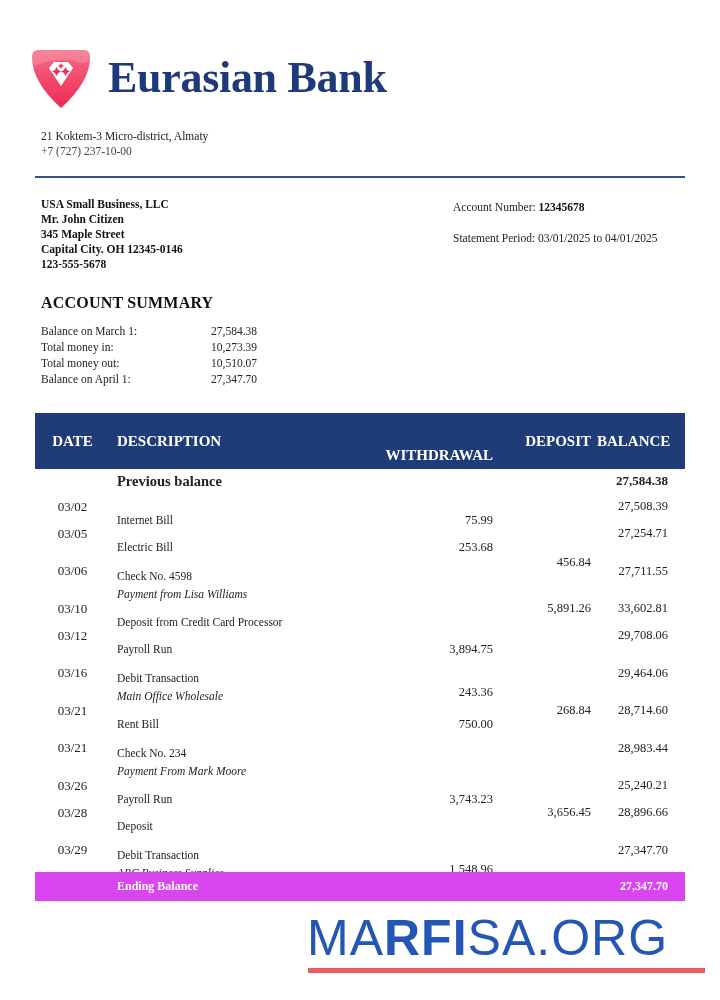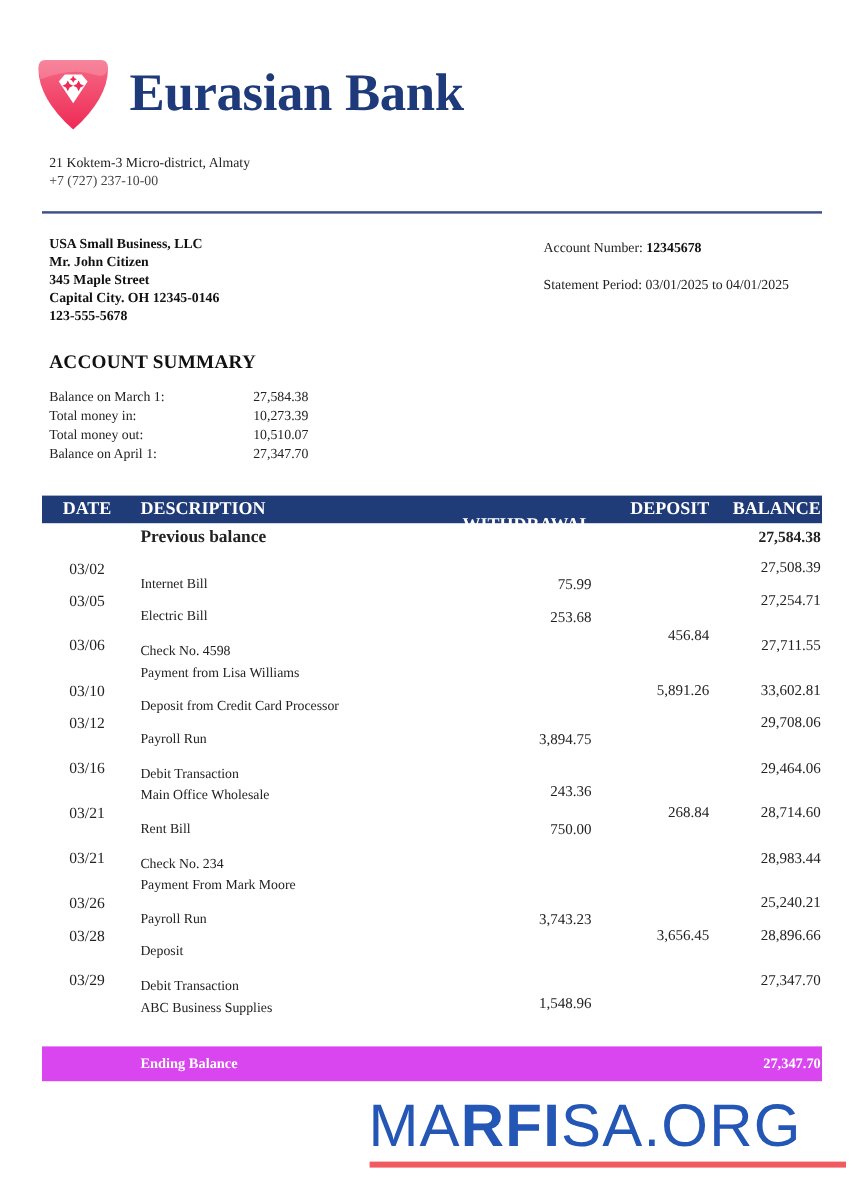"DATE" .thead { height: 23px -> 56px }
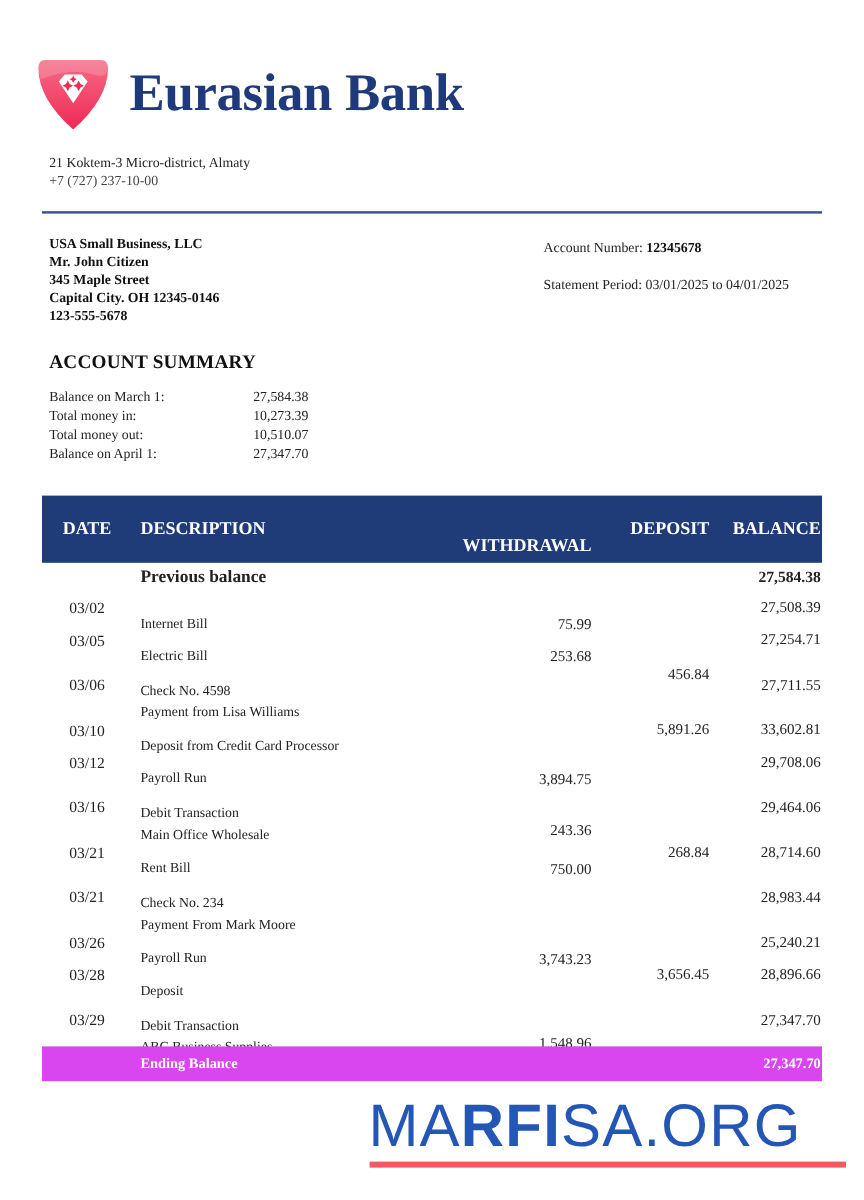"BALANCE" .col-bal { padding-right: 1px -> 17px }
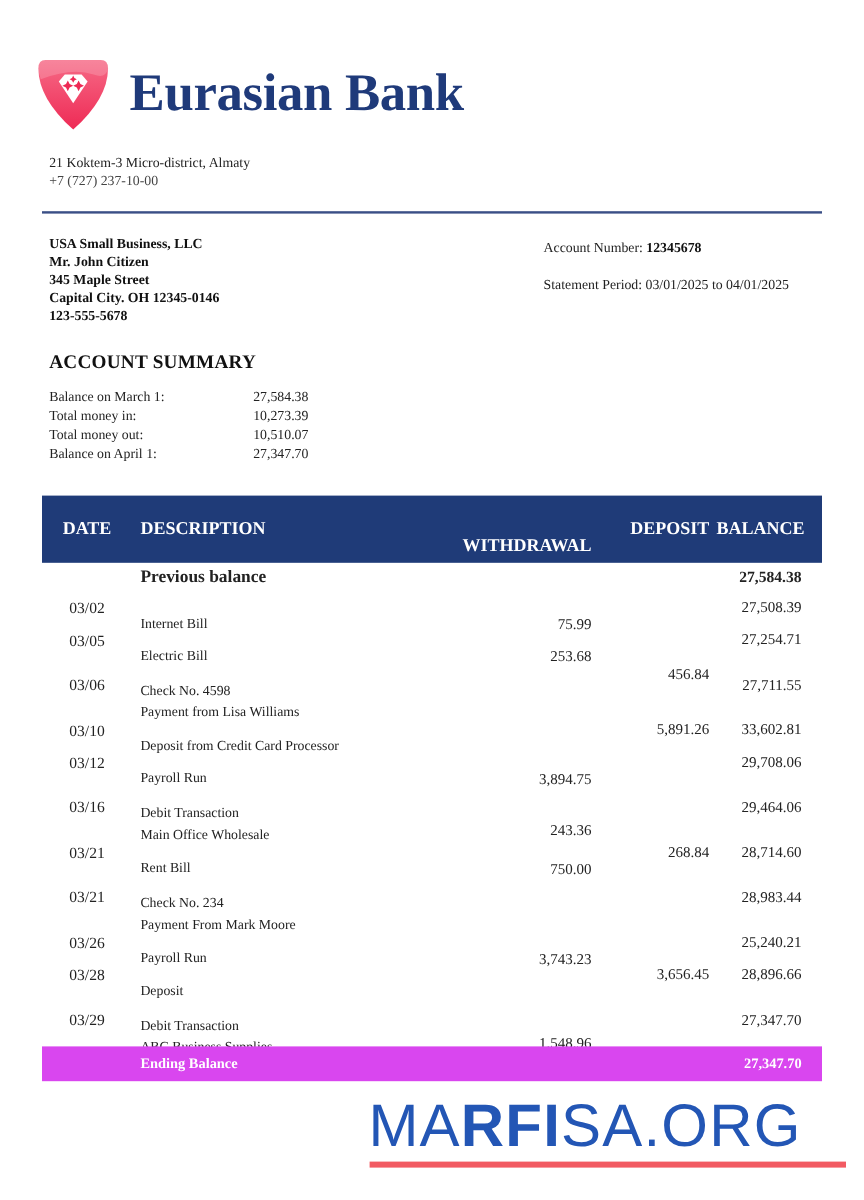"Payment from Lisa Williams" .trow .col-desc .sub { font-style: none -> italic }
